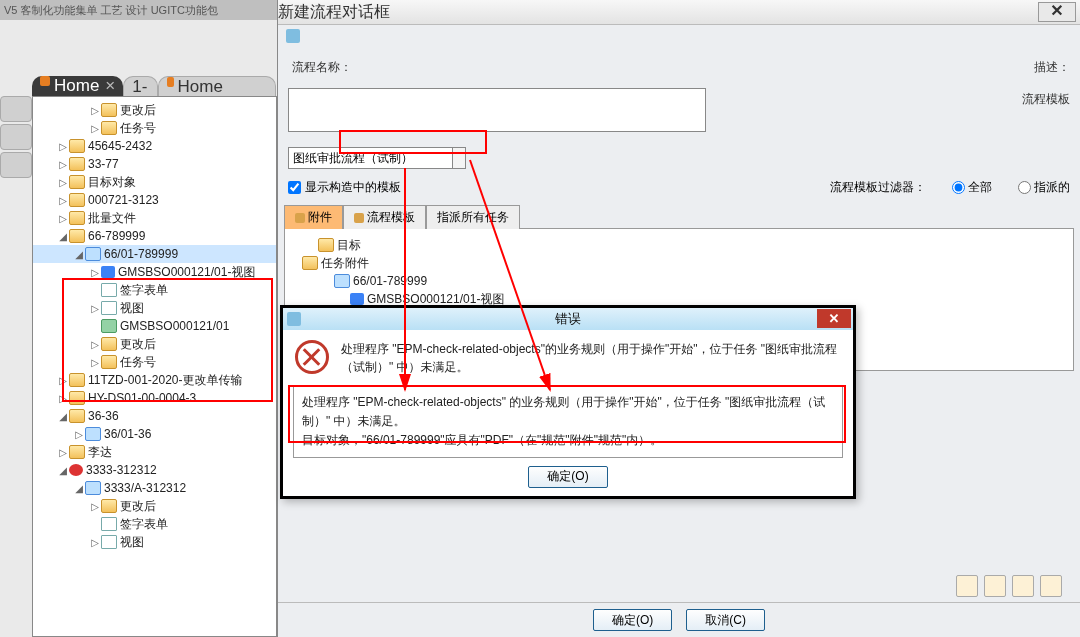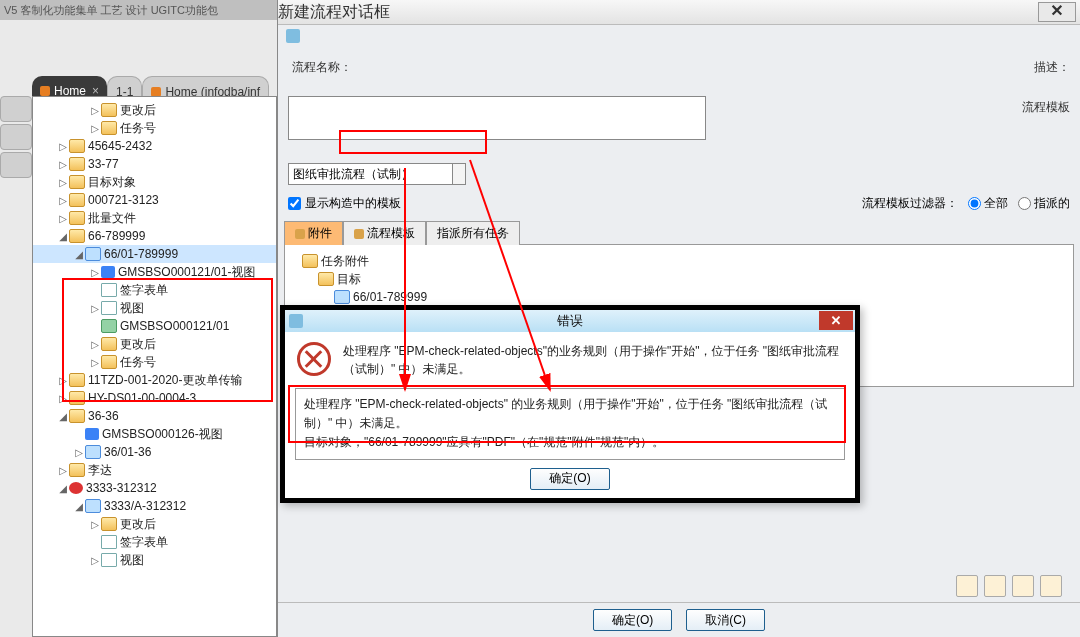"流程名称：" .form { gap: 20px 6px -> 12px 6px }
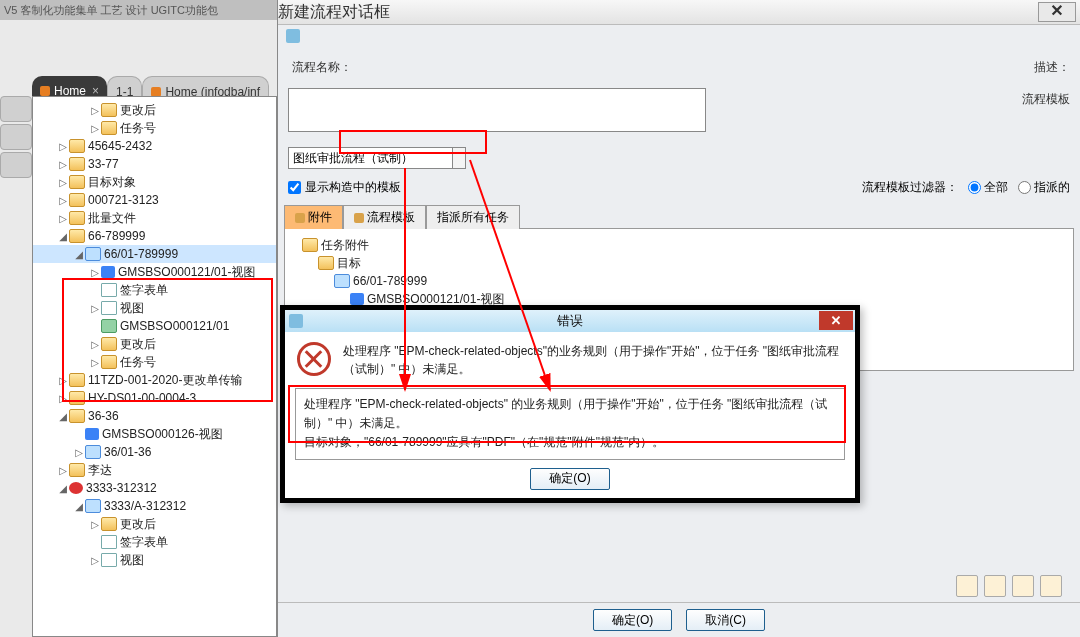"Home" .tab { align-items: center -> none; font-size: 12px -> 17px }
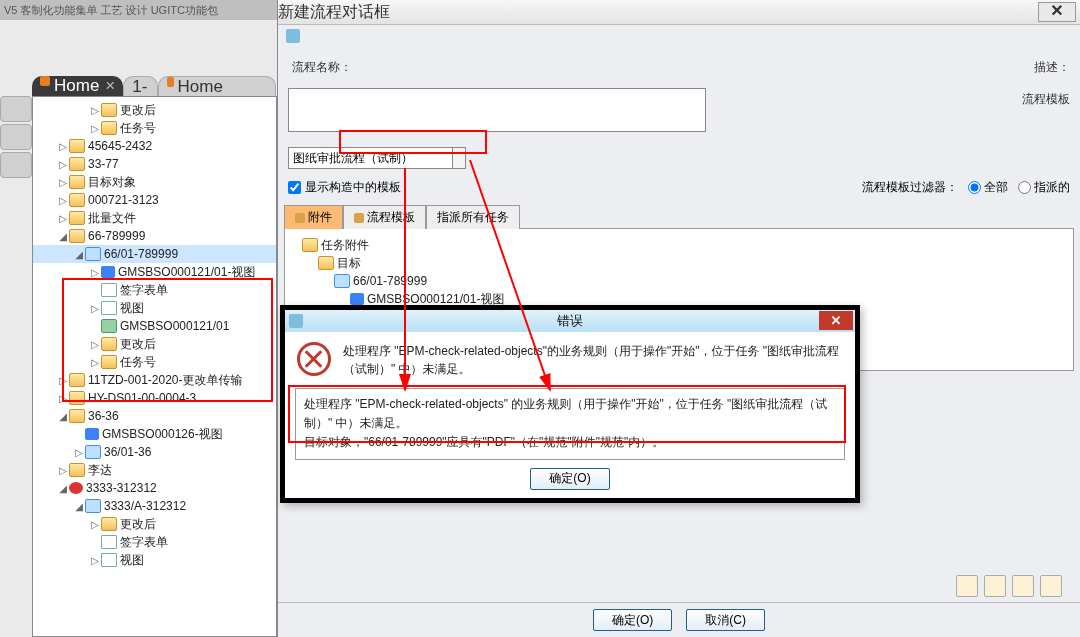"流程模板过滤器：" .radio-grp { gap: 10px -> 26px }
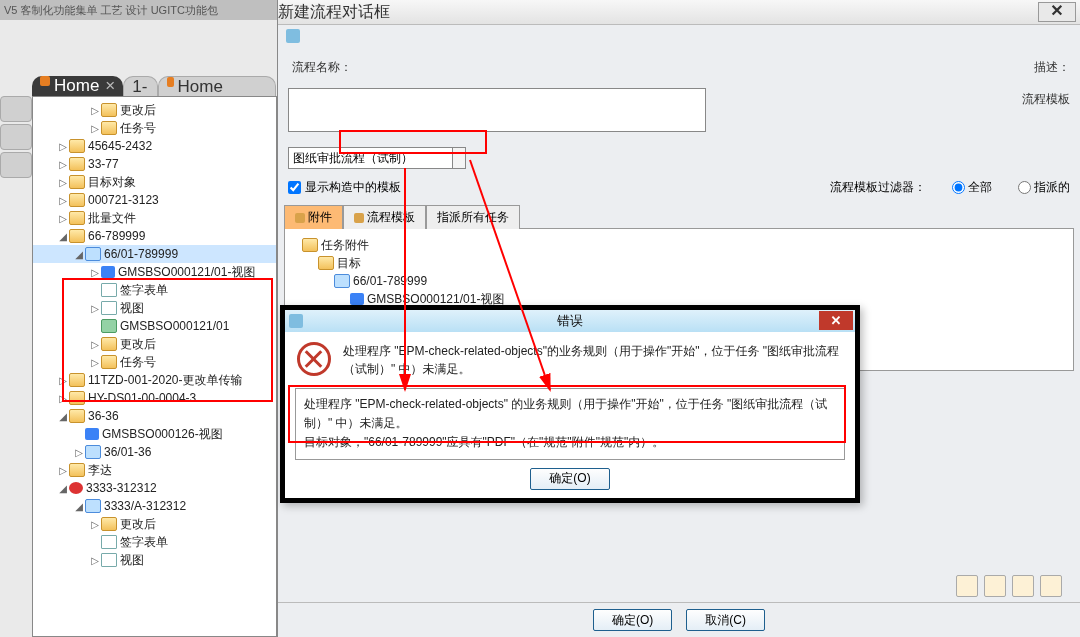"任务附件" div.tree-row { order: before "目标" -> after "目标" }
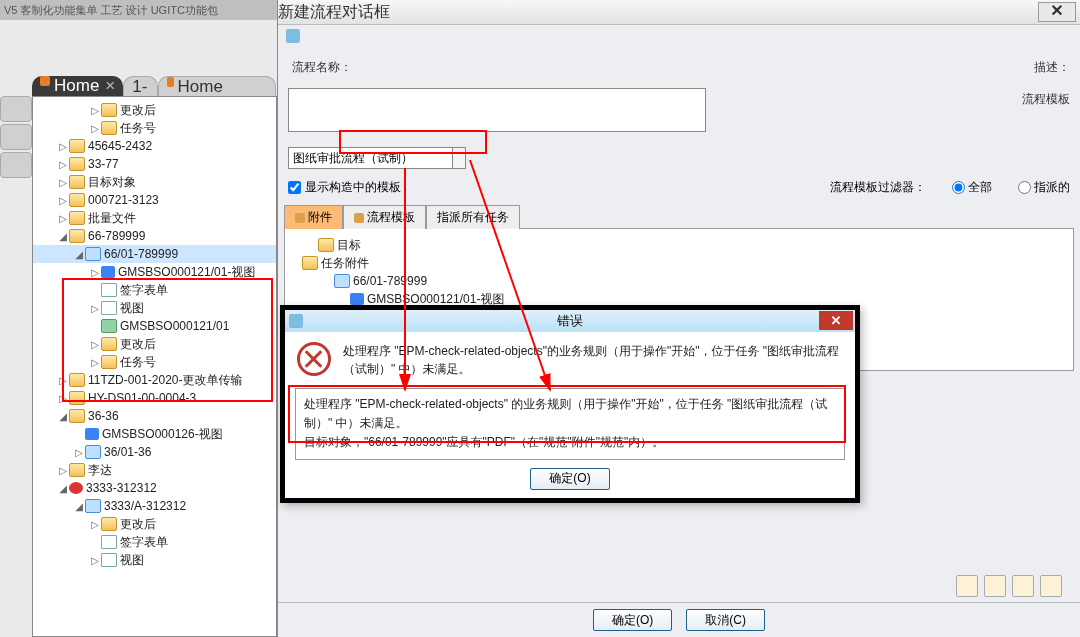"错误" .err-dlg { border: 5px solid #000000 -> 3px solid #000000 }
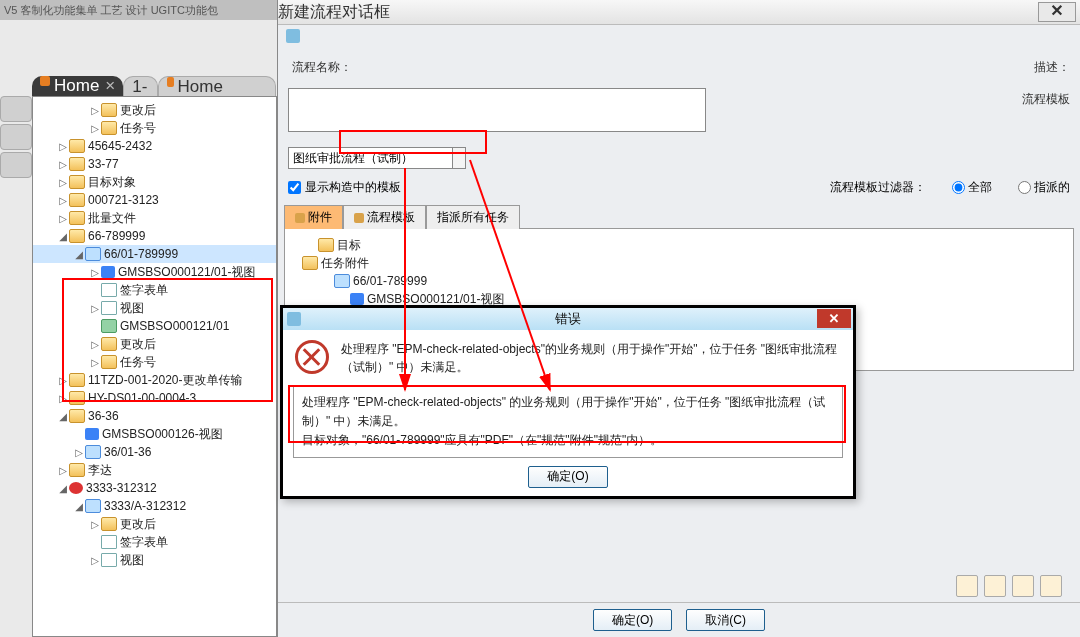"GMSBSO000126-视图" div.tree-row { html: <div> <span></span> <span></span> <span></span> <span>GMSBSO000126-视图</span> </div> -> none }
